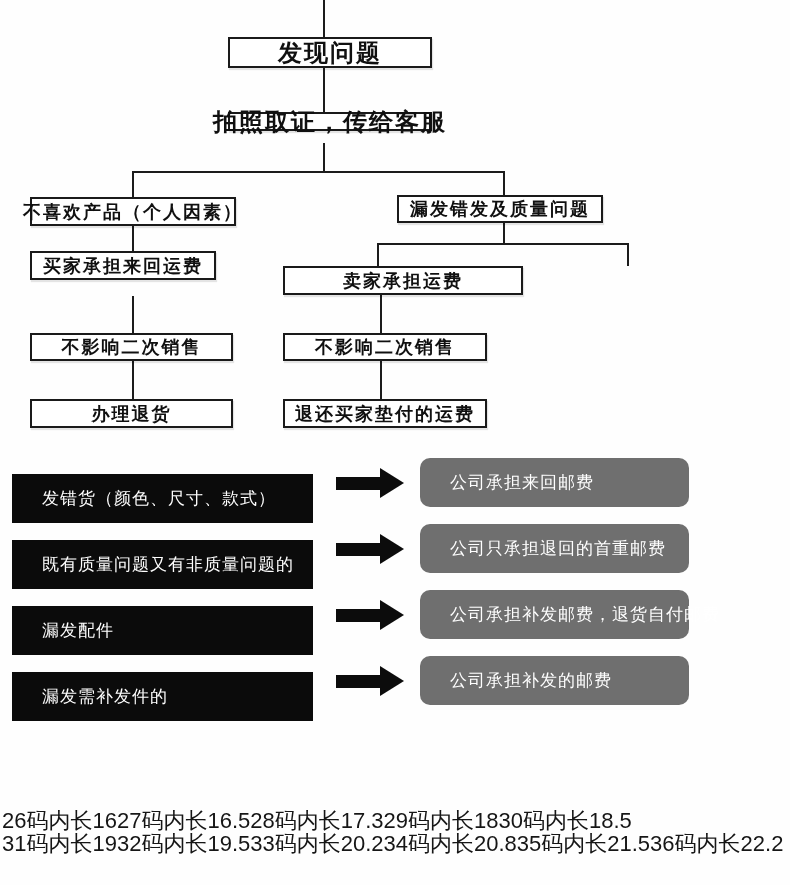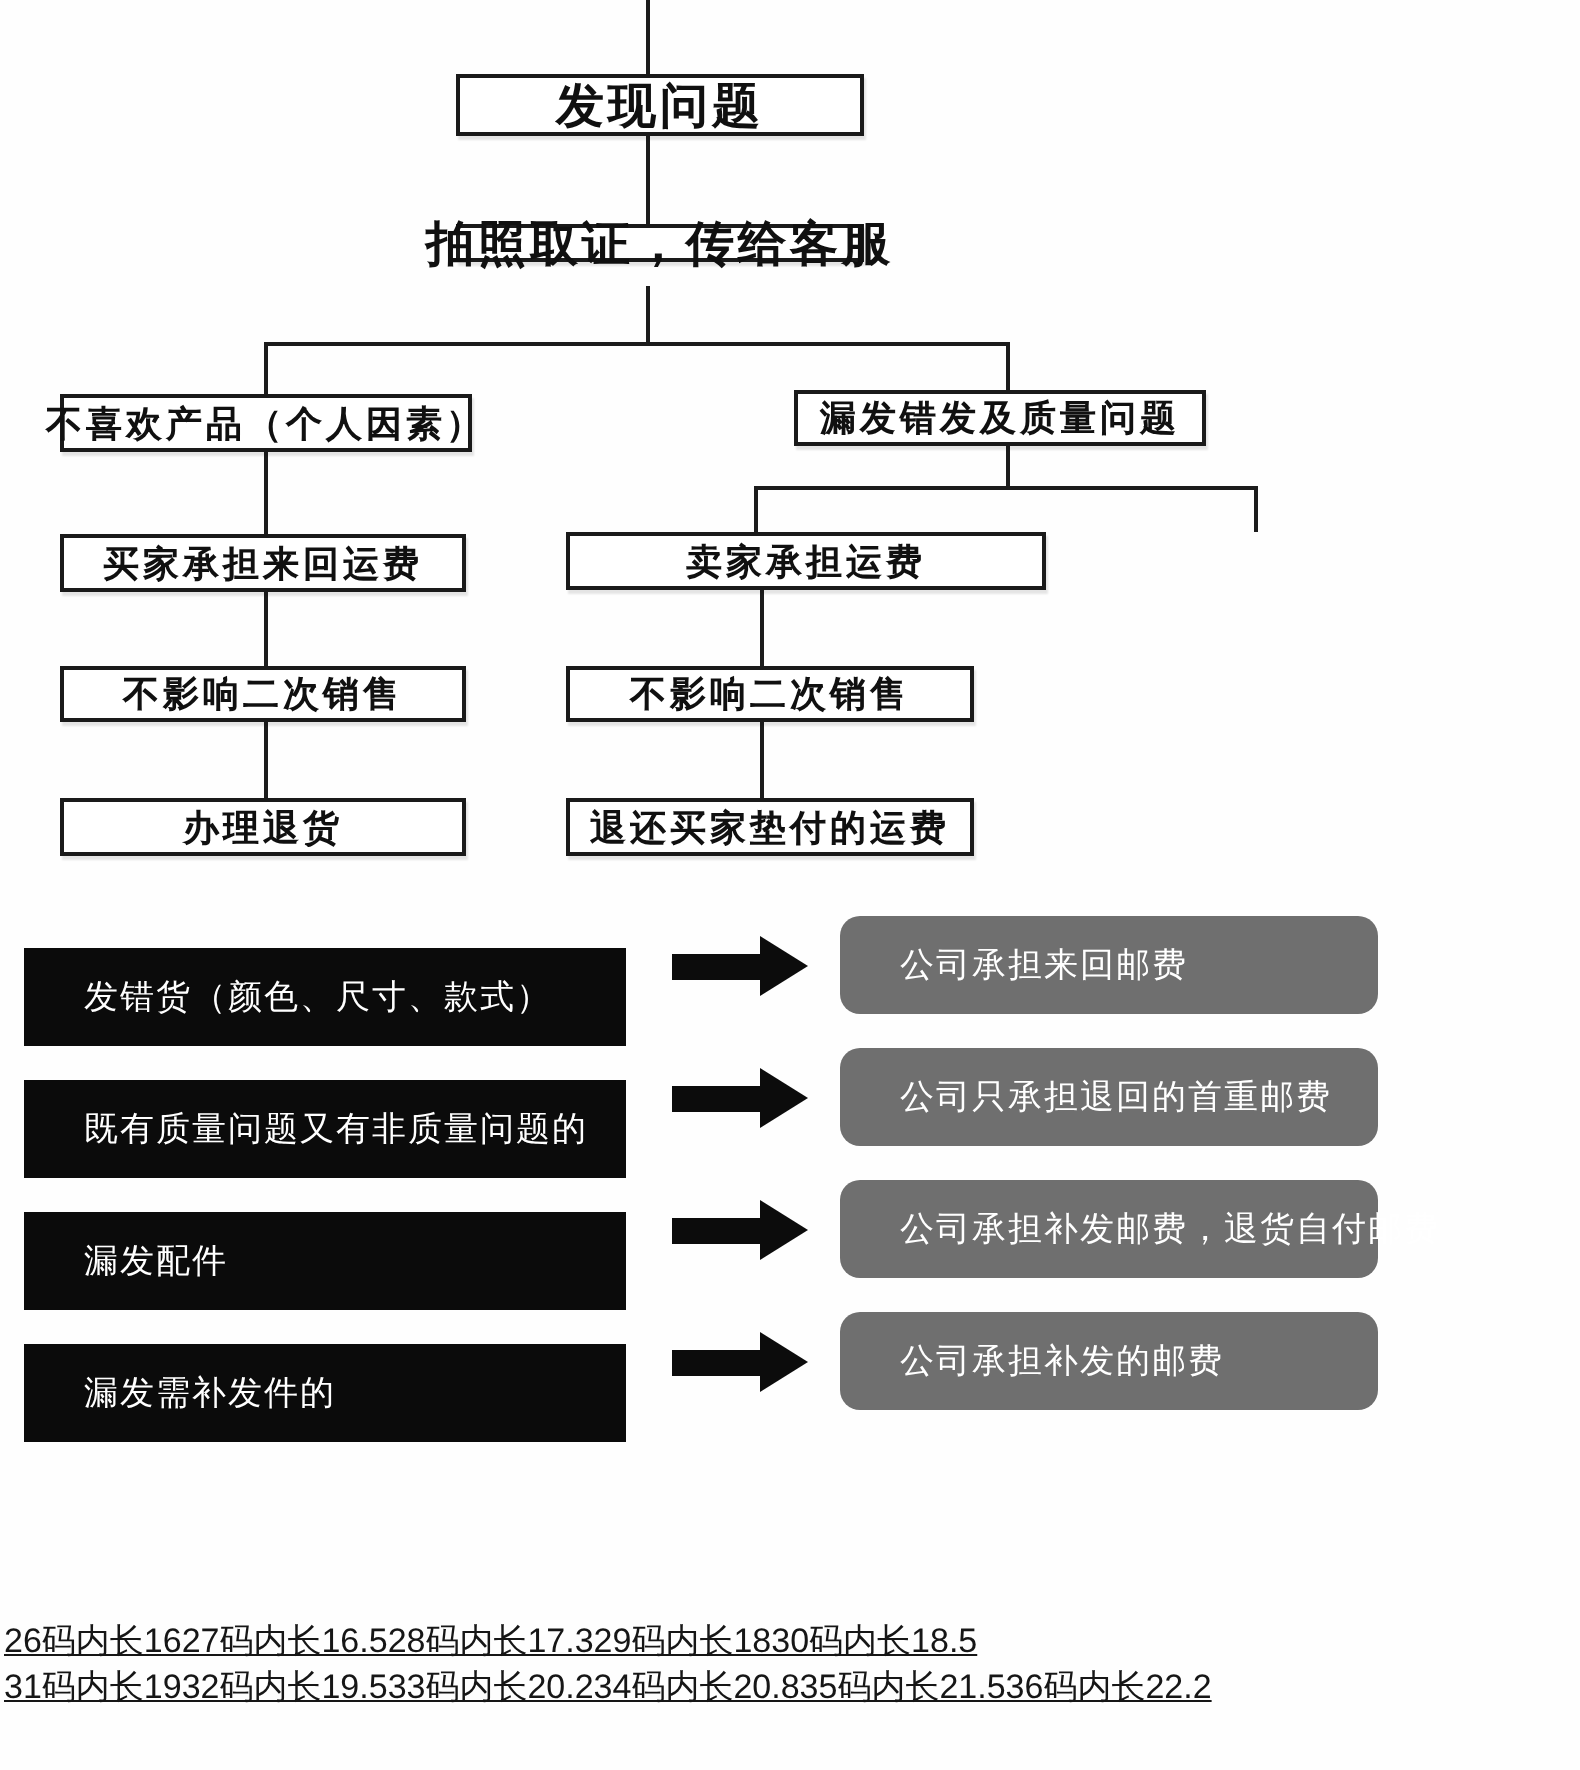"买家承担来回运费" div.fbox { top: 267px -> 251px; width: 203px -> 186px }
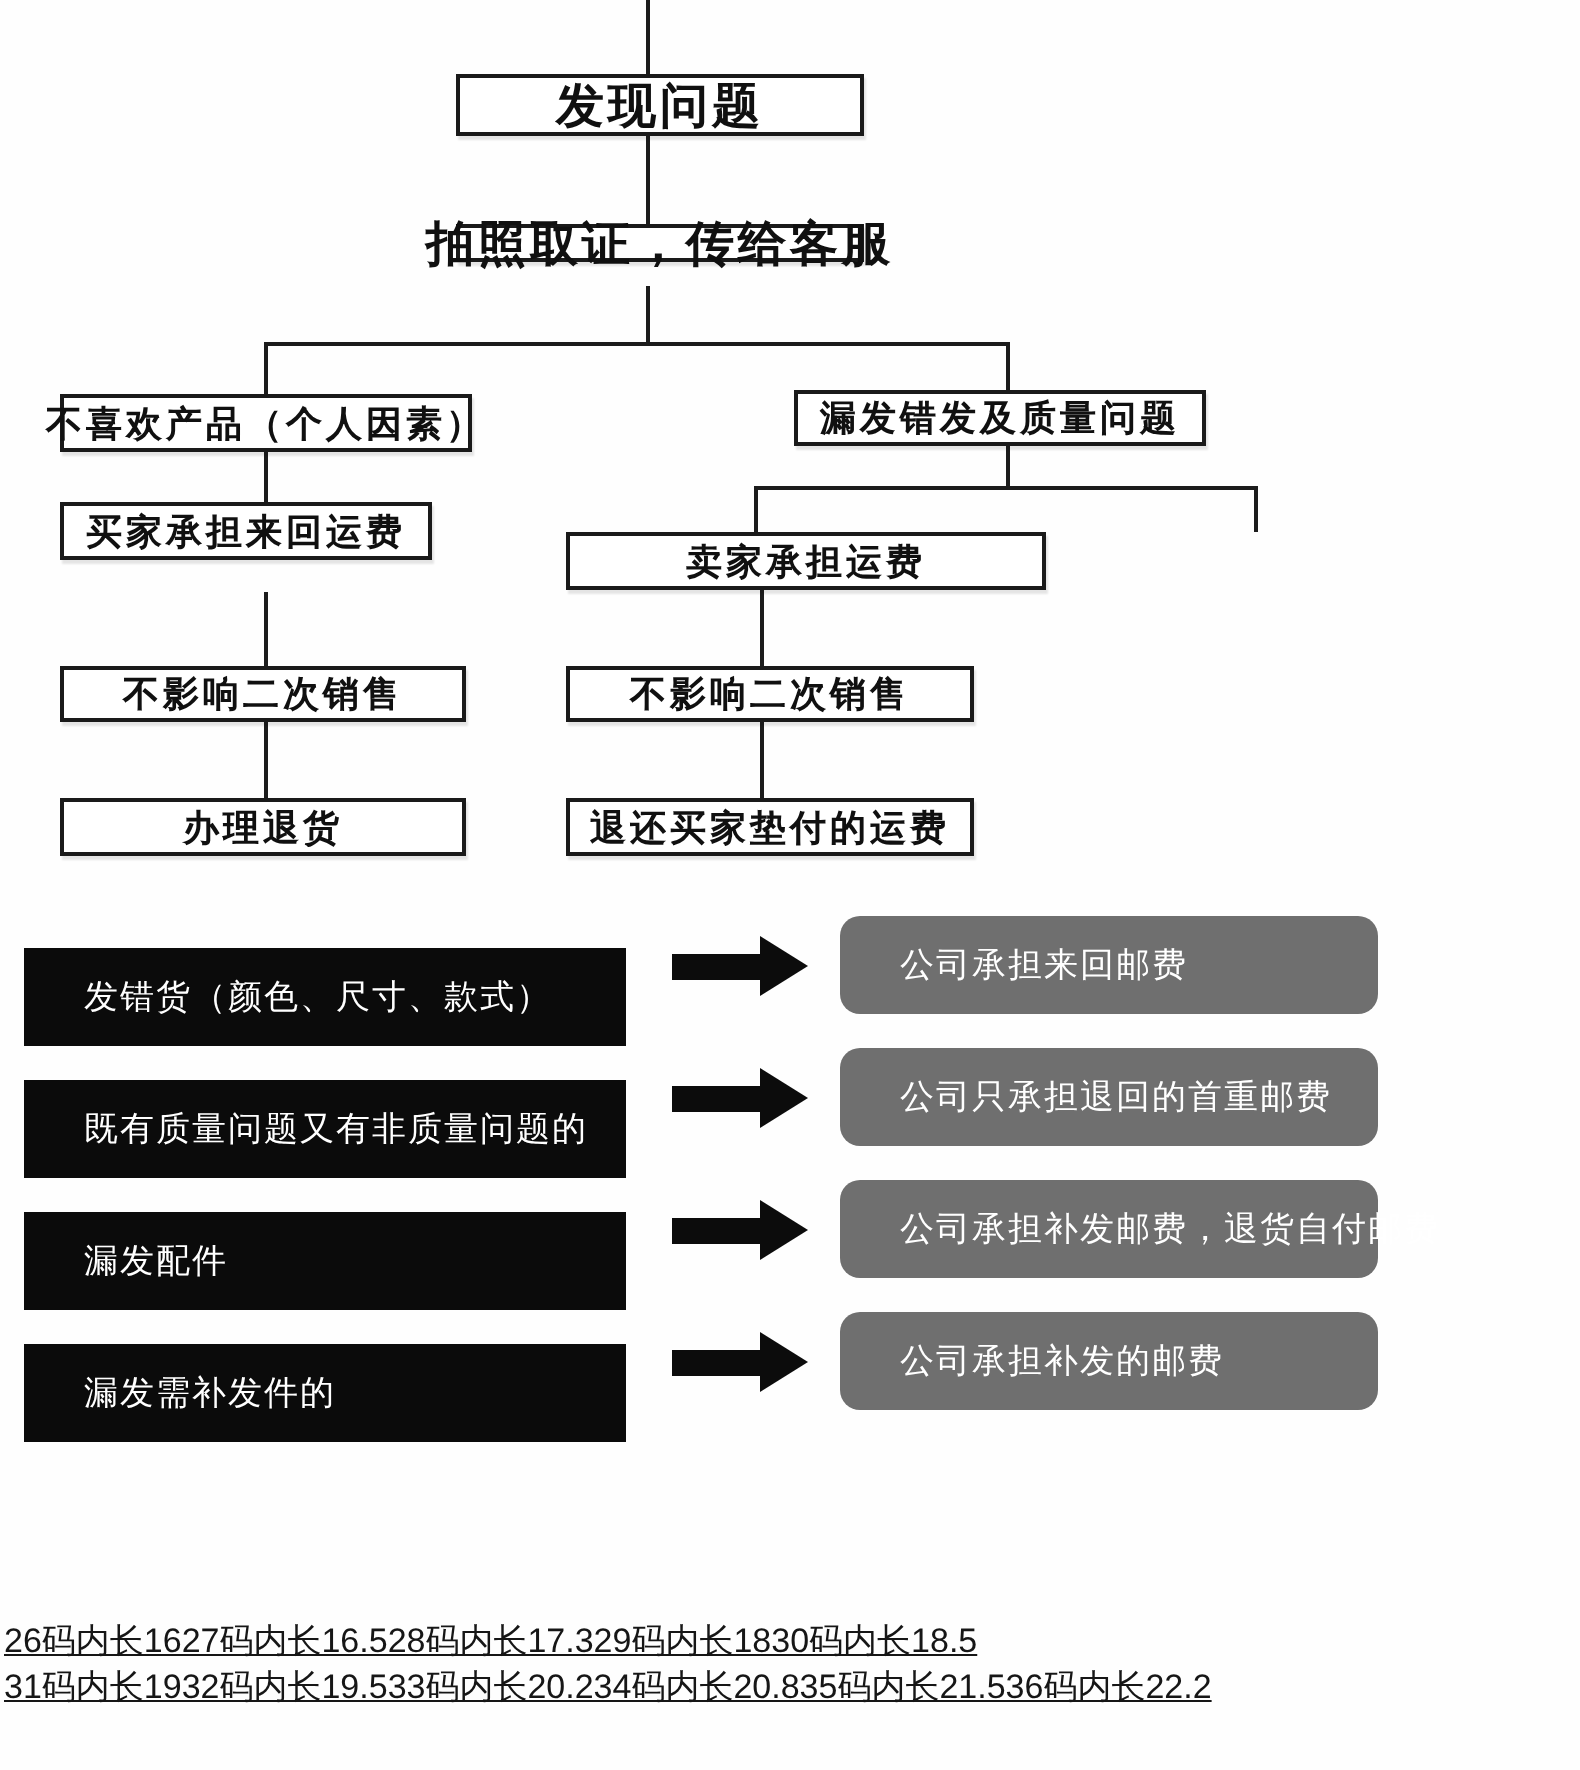"26码内长1627码内长16.528码内长17.329码内长1830码内长18." .size-chart { font-size: 17px -> 22px; text-decoration: underline -> none }
